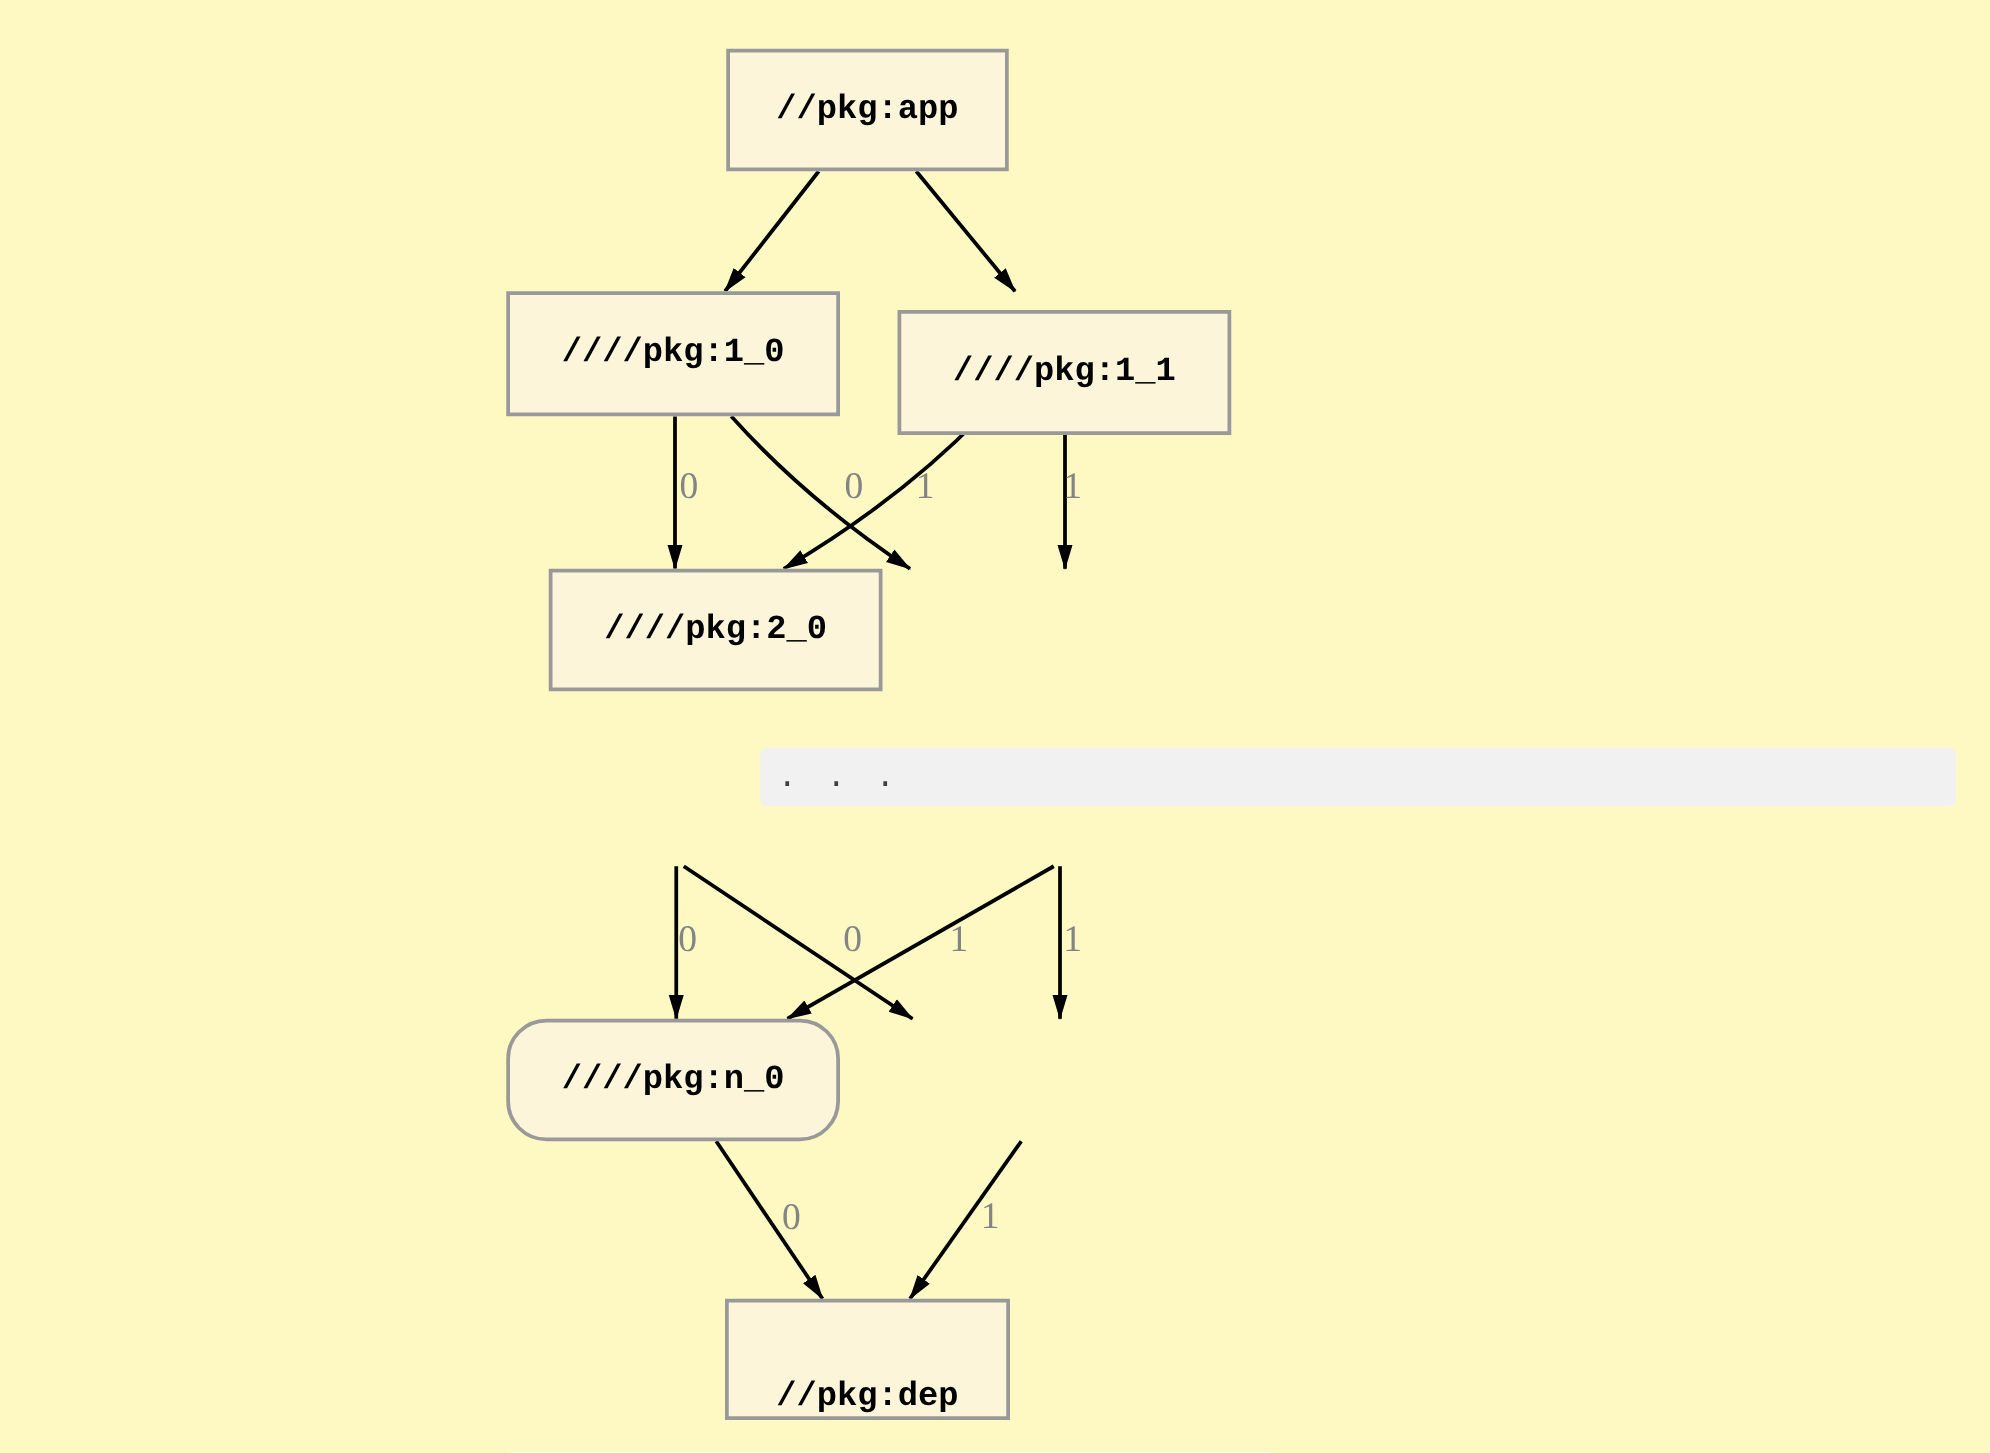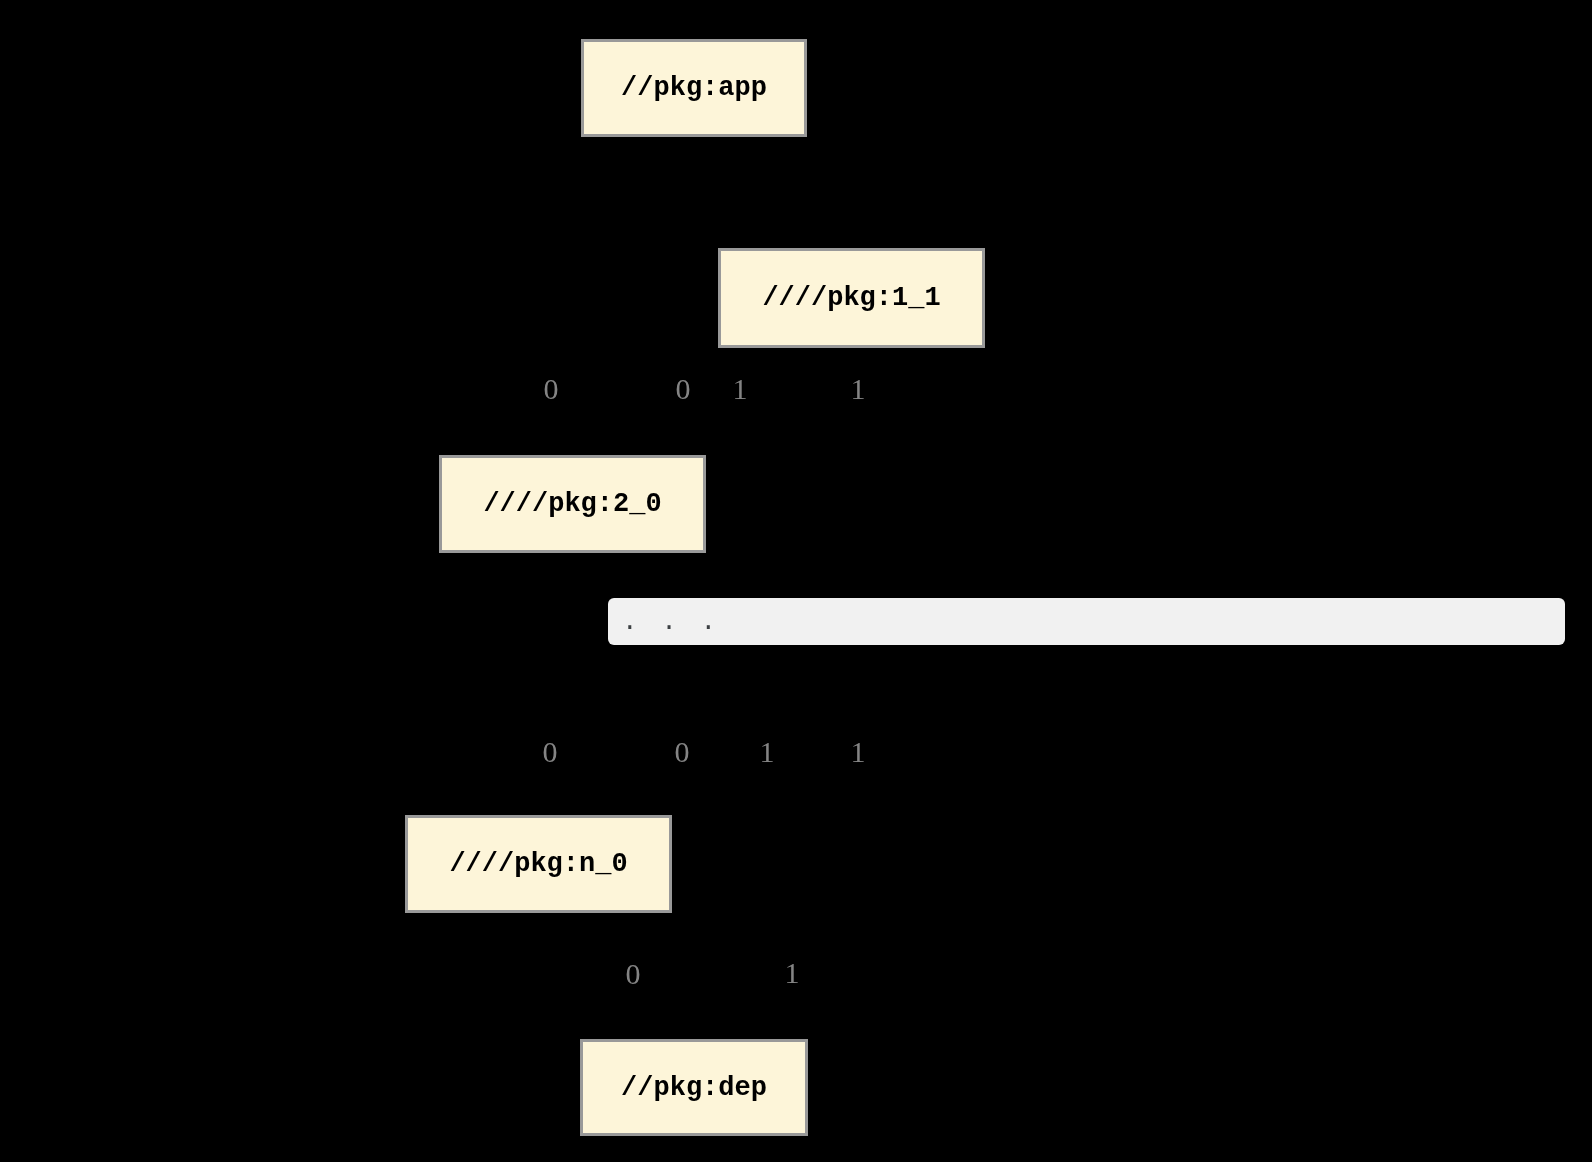"//pkg:app" .canvas { background: #000000 -> #fef9c3 }
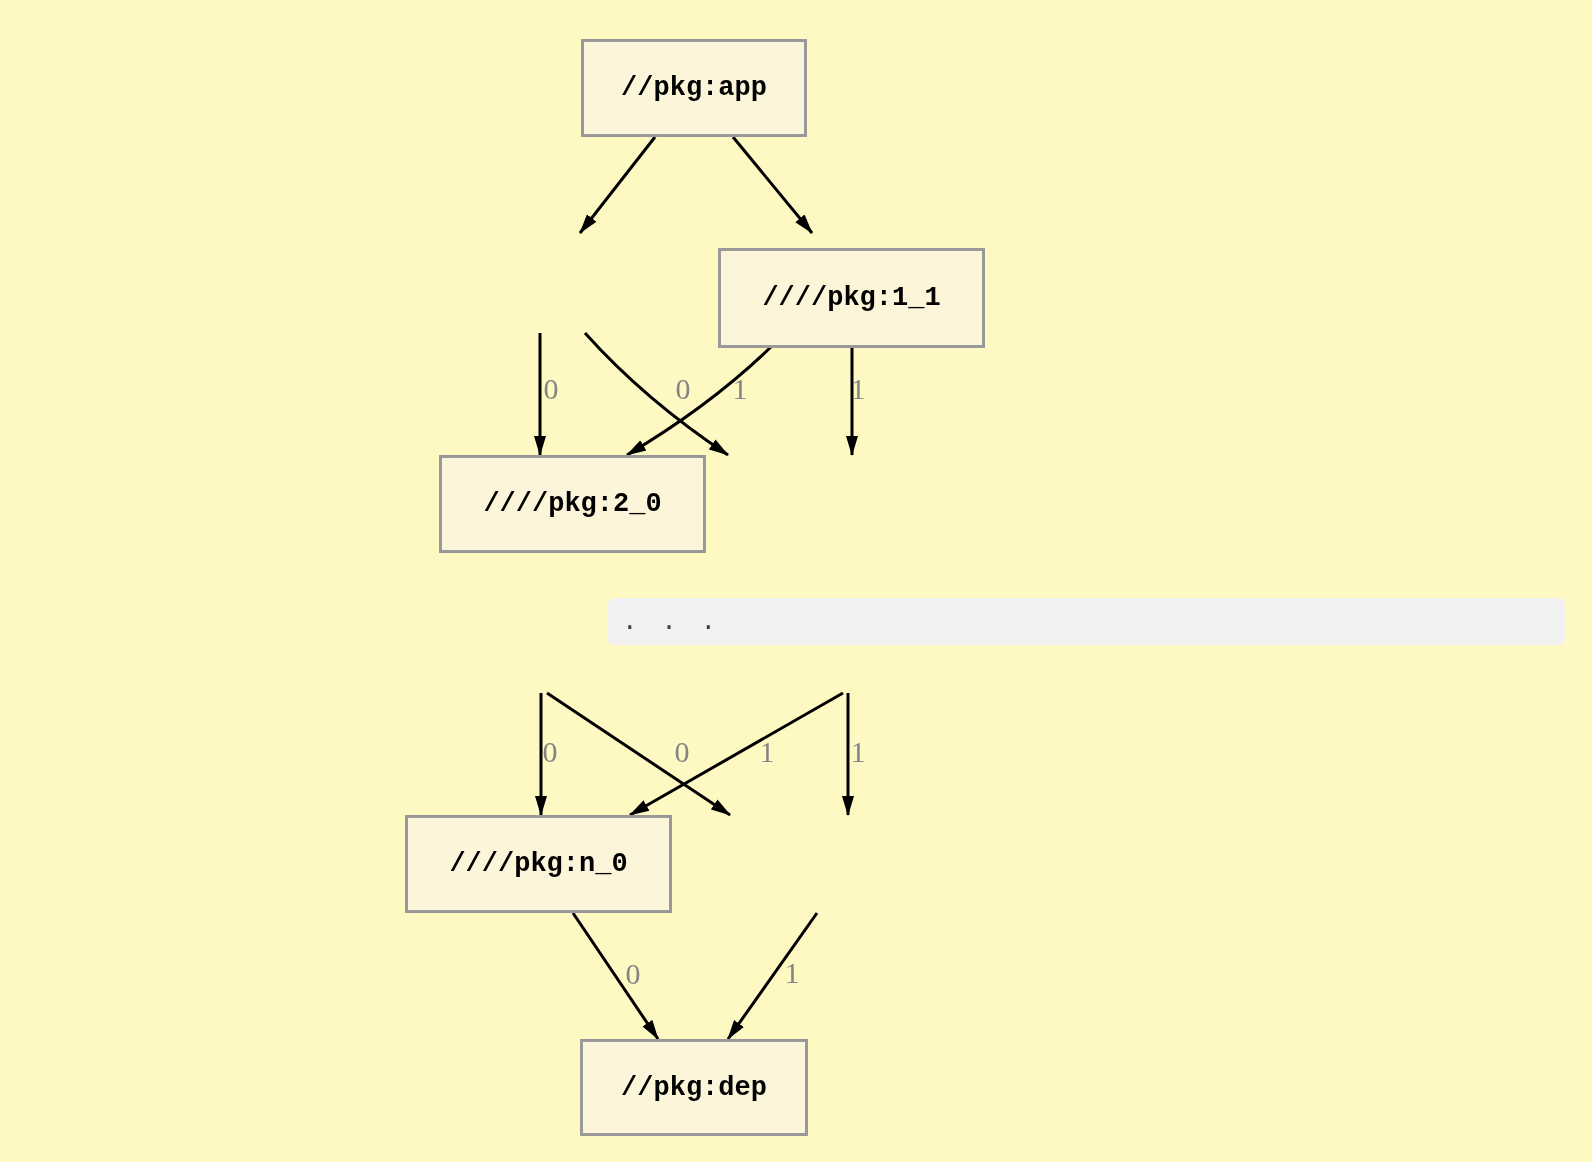"////pkg:1_0" div.node { html: none -> <div> <span>////pkg:1_0</span> </div> }
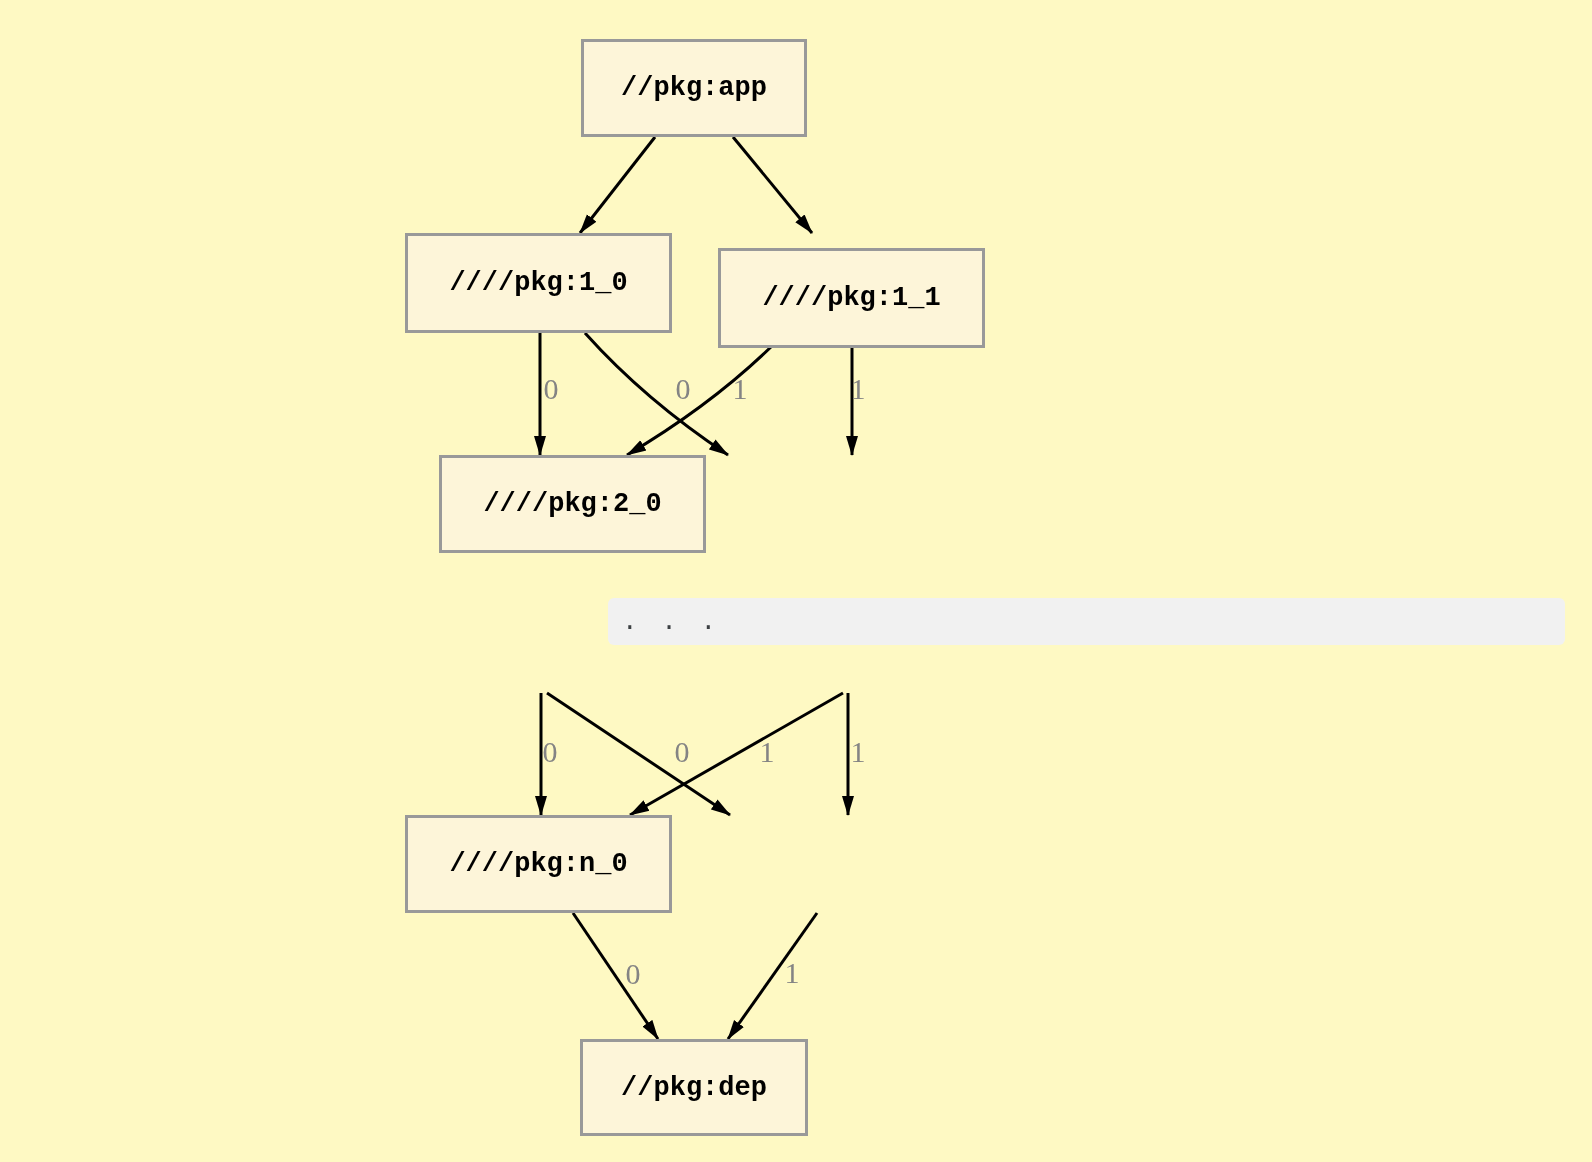"////pkg:n_0" div.node { border-radius: none -> 32px }
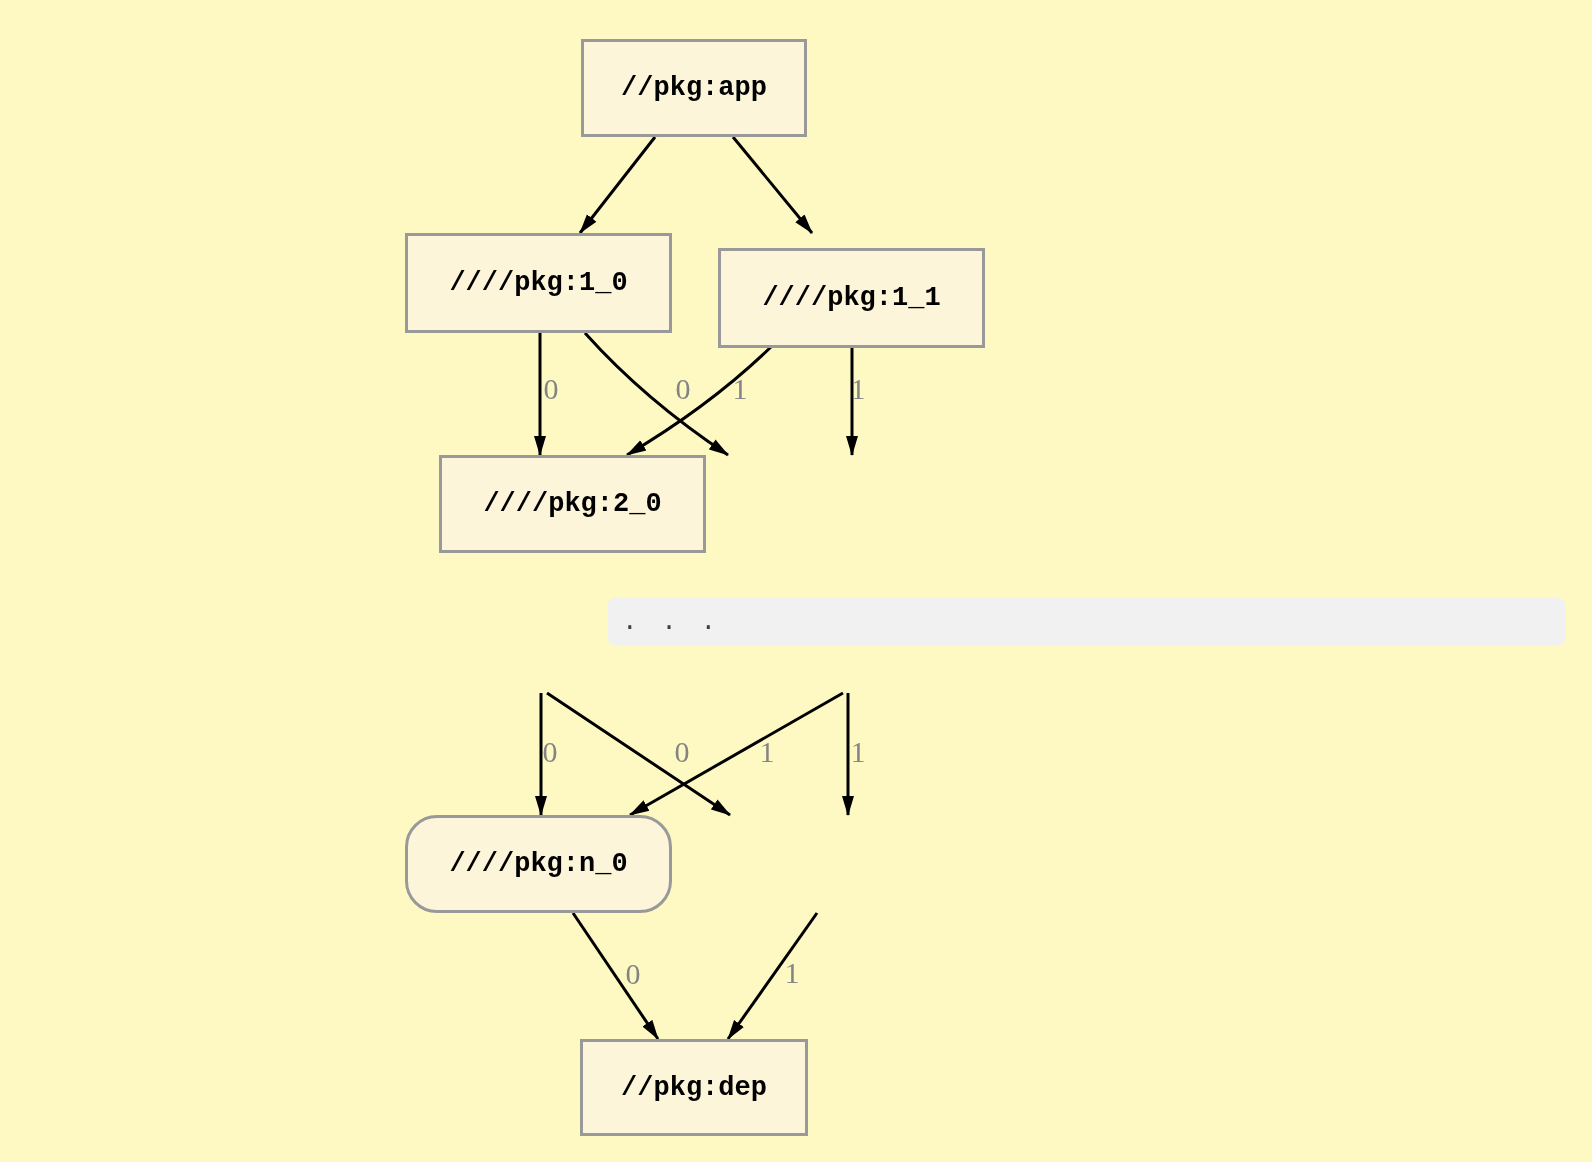"//pkg:dep" div.node { align-items: none -> flex-end }
